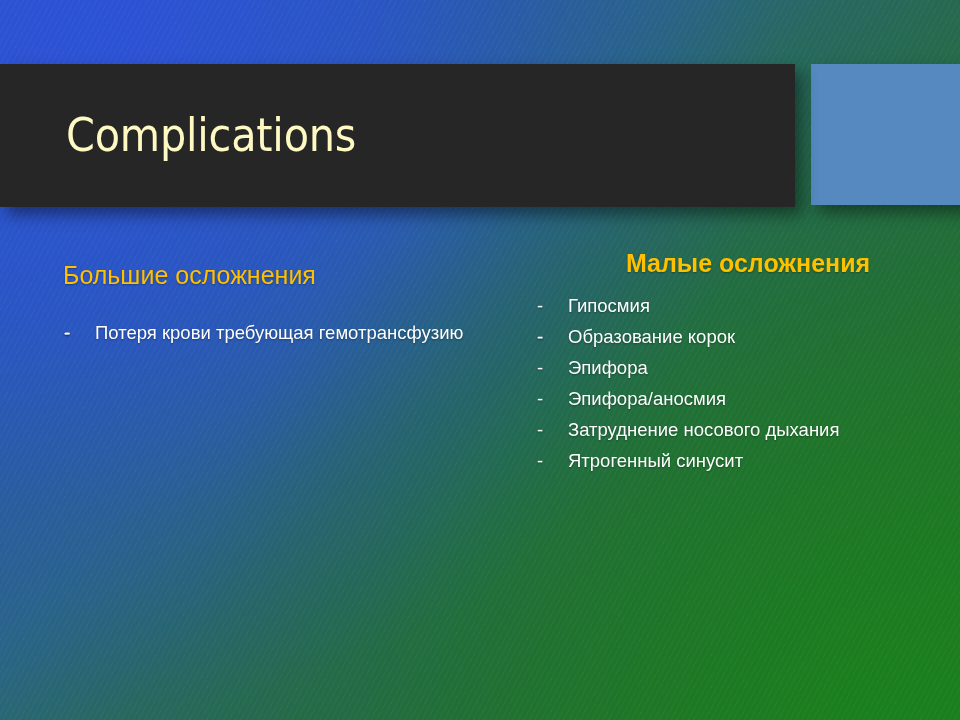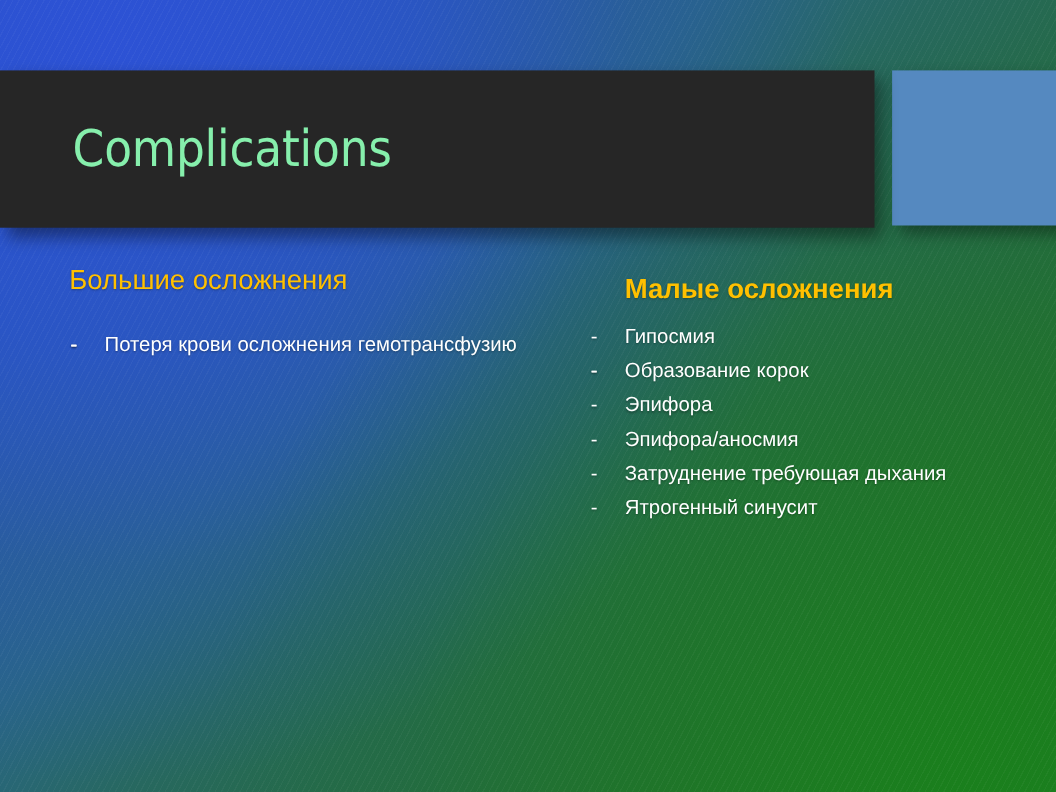"Complications" #title-text { color: #86efac -> #fef9c3 }
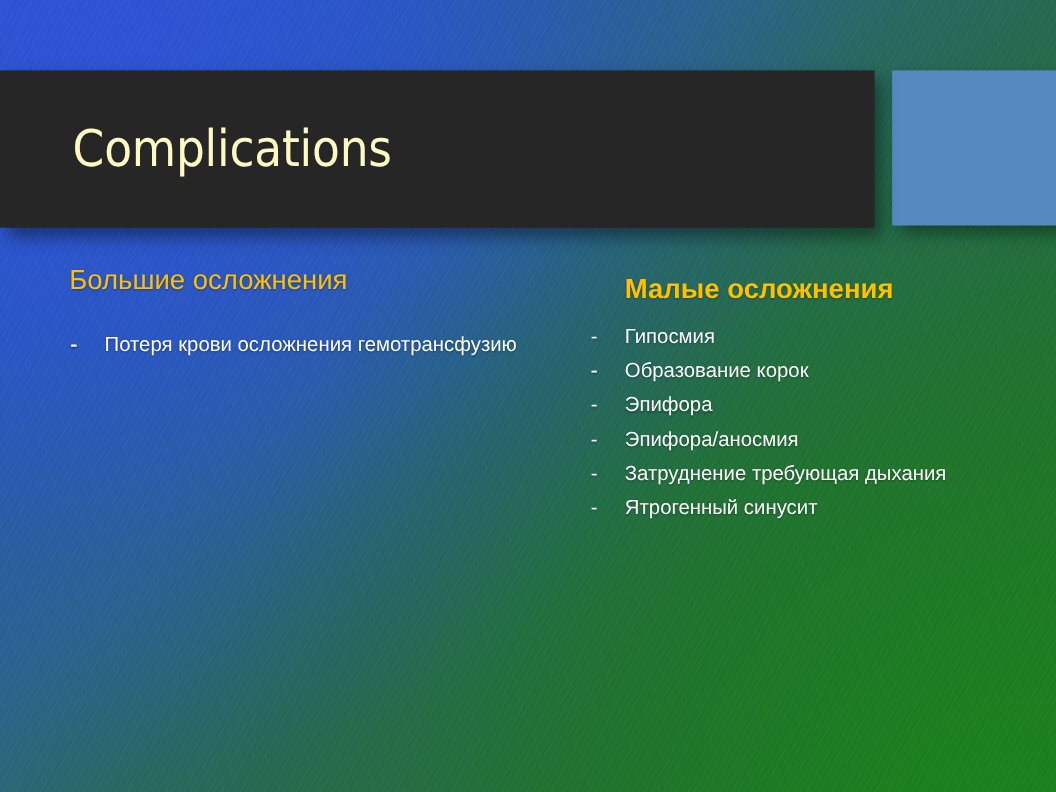"Большие осложнения" #col-left { top: 240px -> 260px }
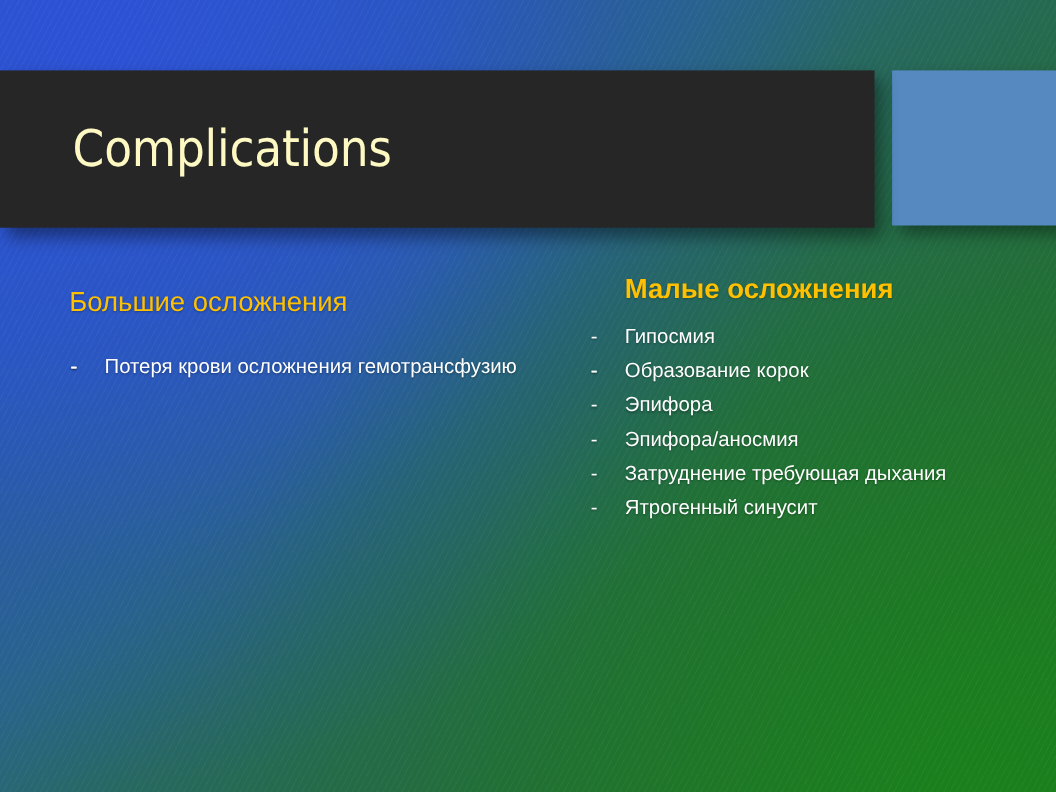"Малые осложнения" #col-right .col-heading { text-align: none -> center }
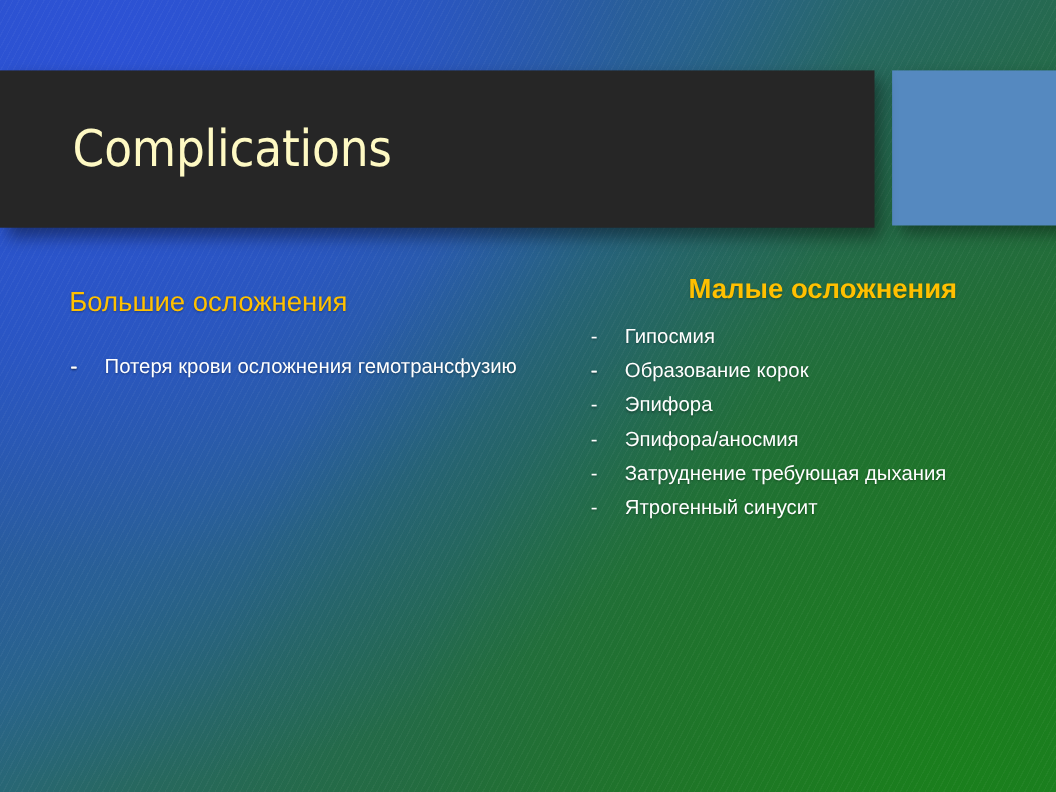"Потеря крови осложнения гемотрансфузию" span { text: осложнения -> требующая }
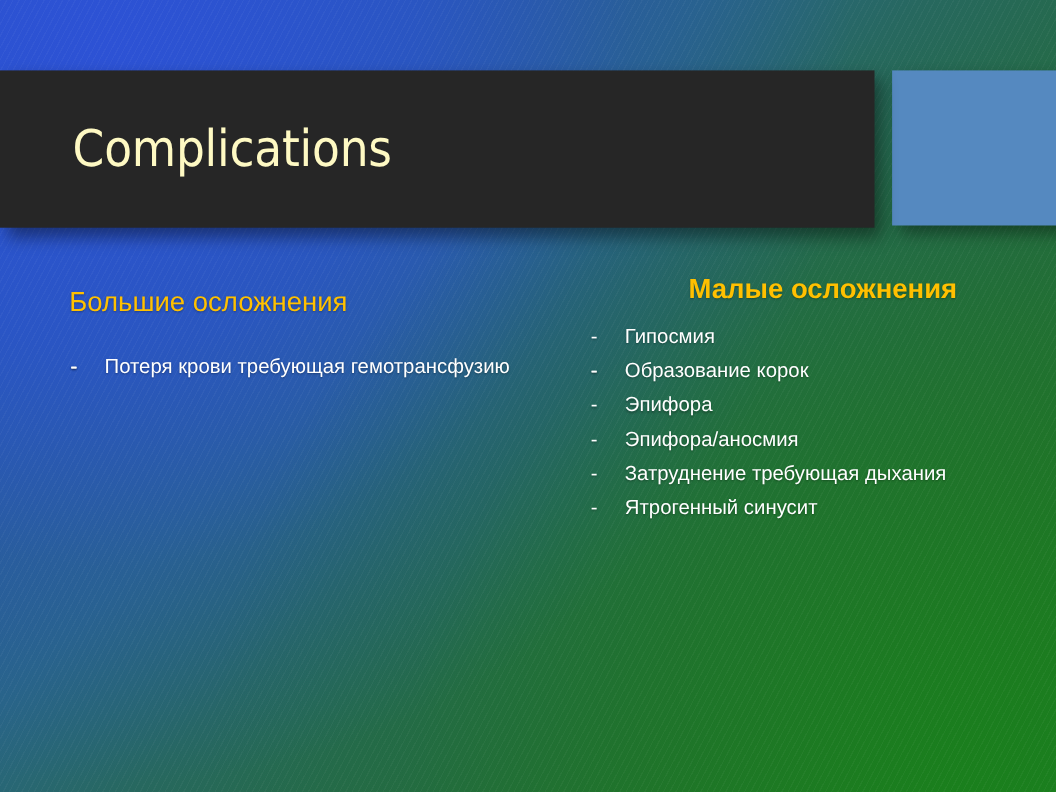"Затруднение требующая дыхания" span { text: требующая -> носового }
